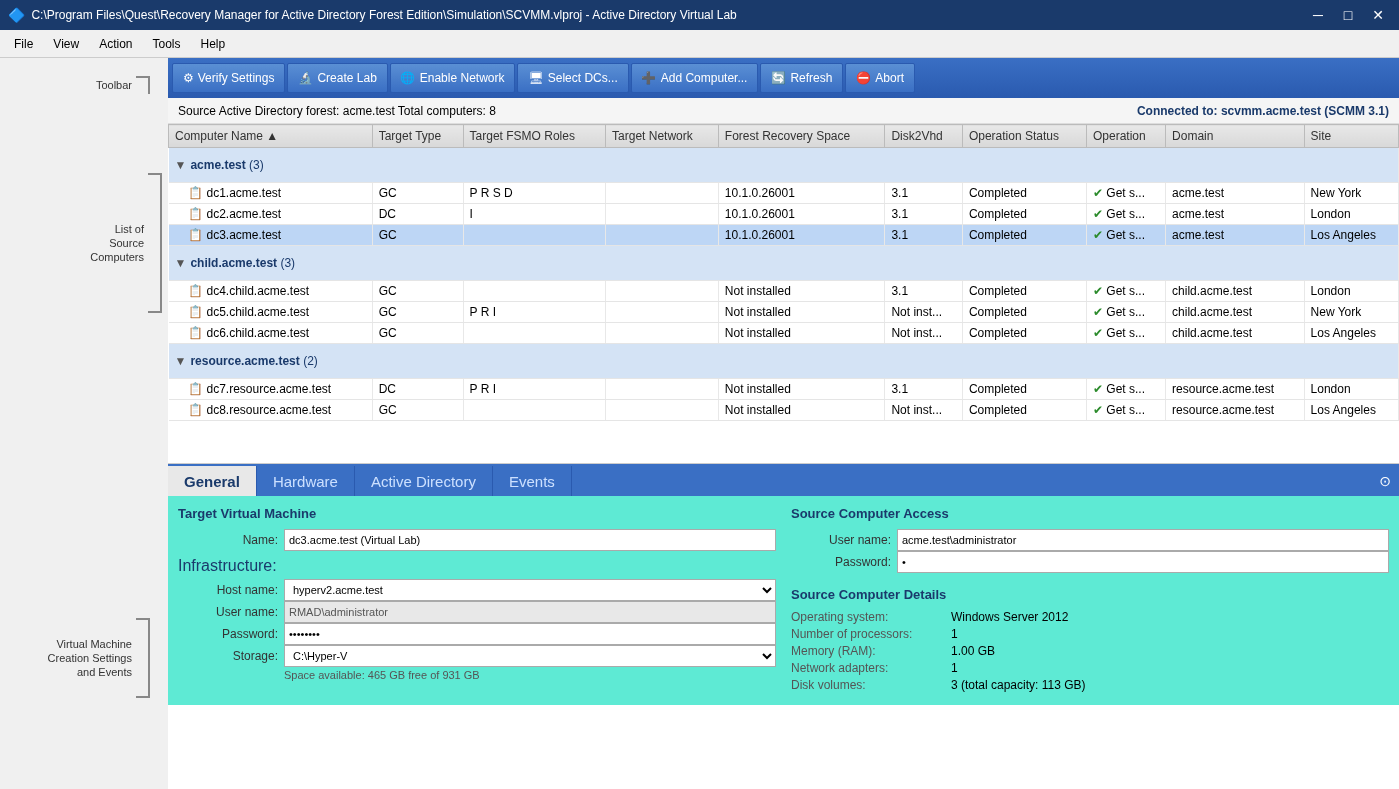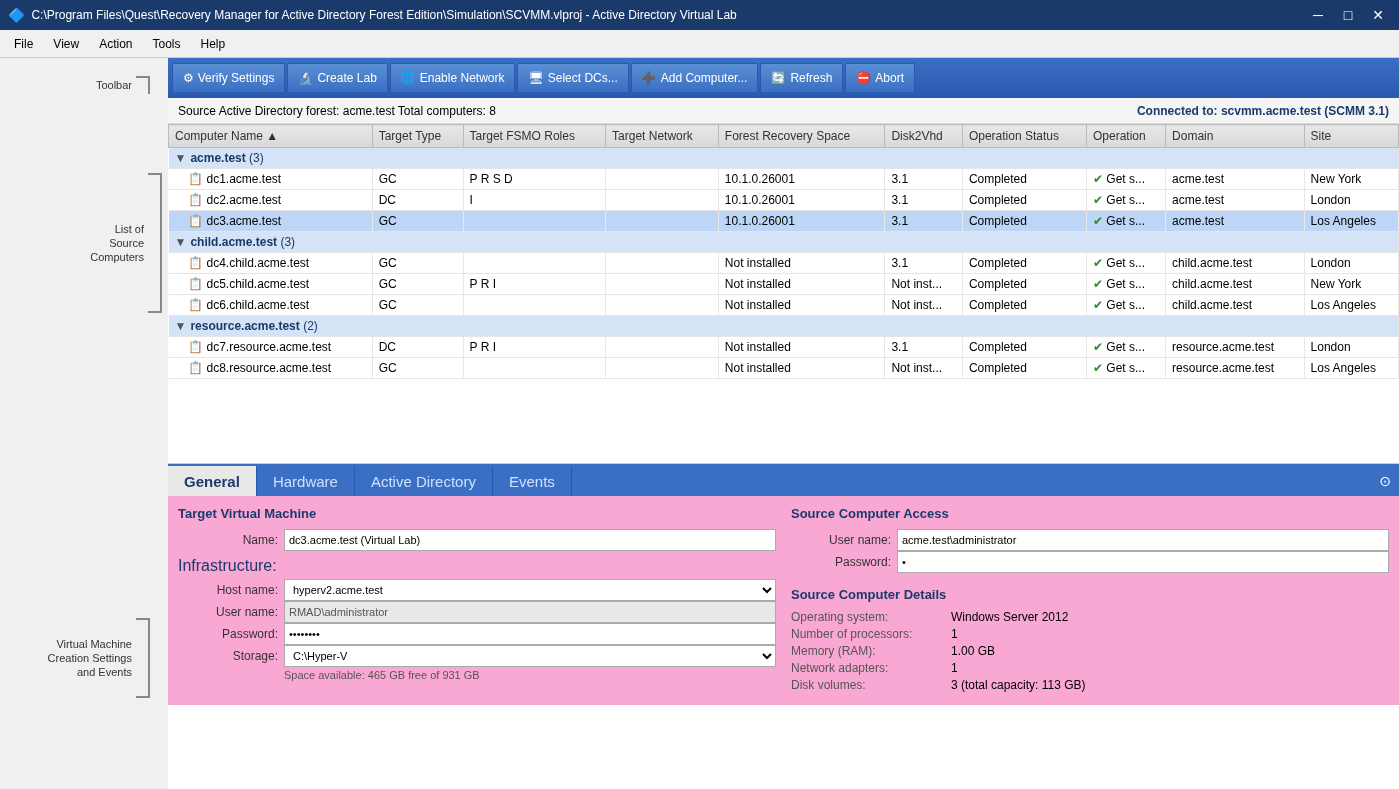"▼ acme.test (3)" .group-row td { padding: 3px 6px -> 10px 6px }
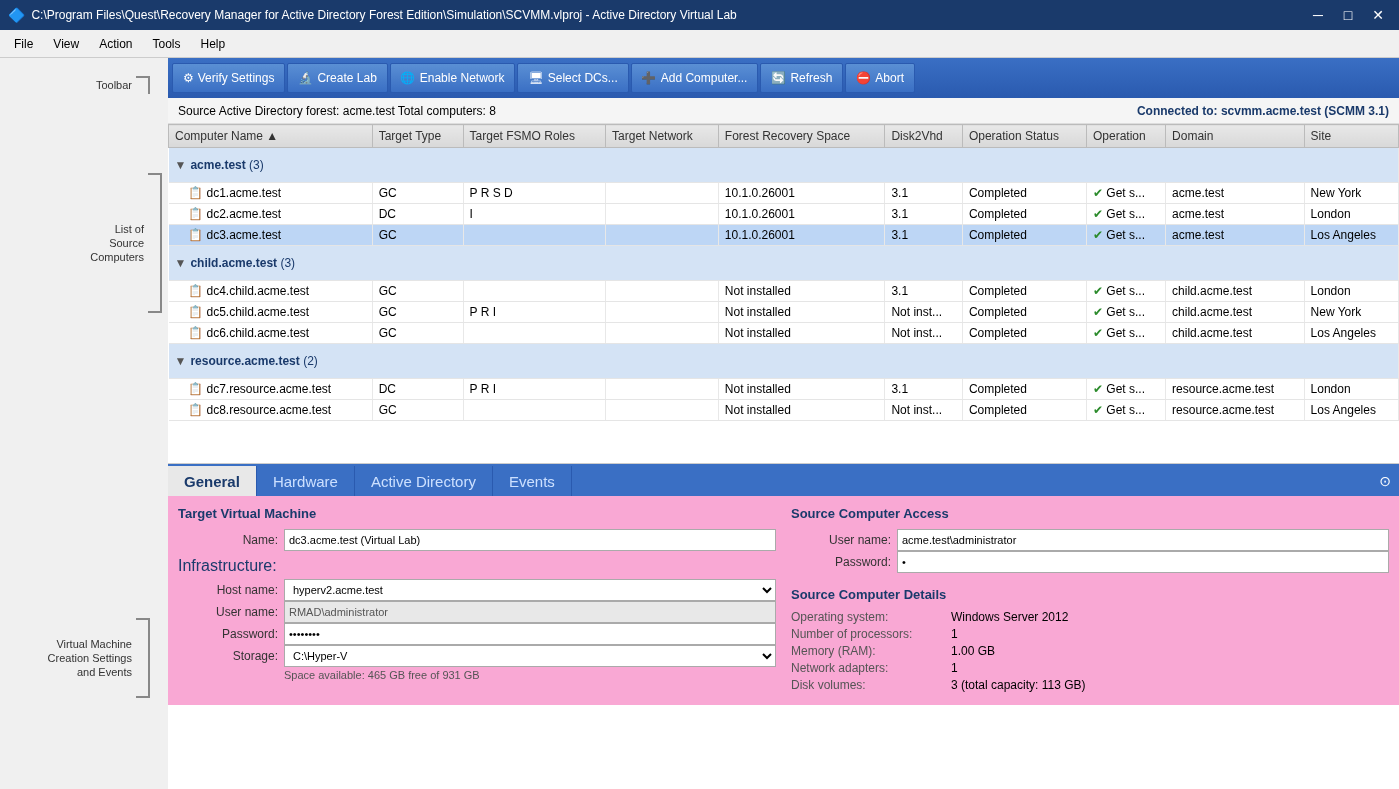"Target Virtual Machine" .form-area { background: #f9a8d4 -> #5eead4 }
